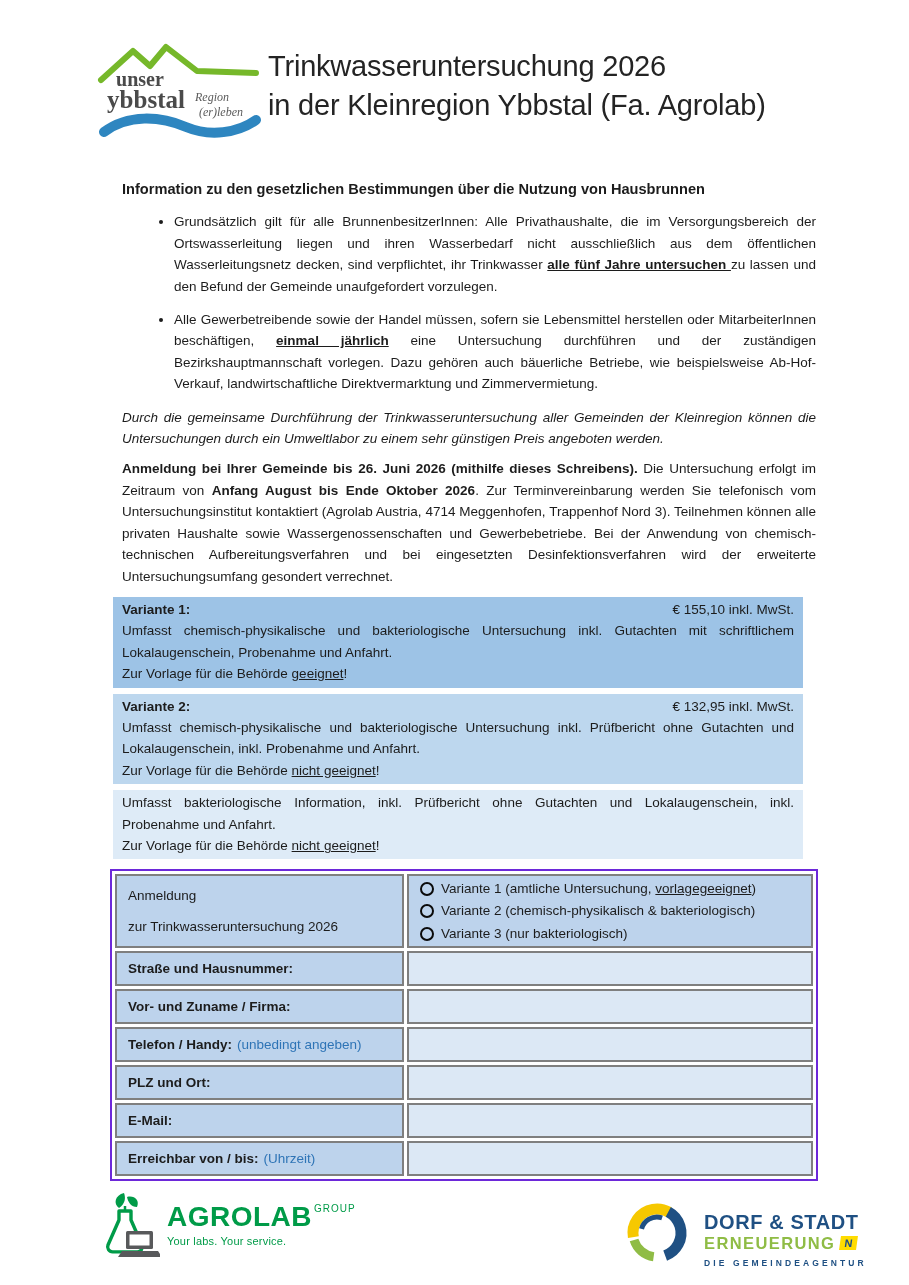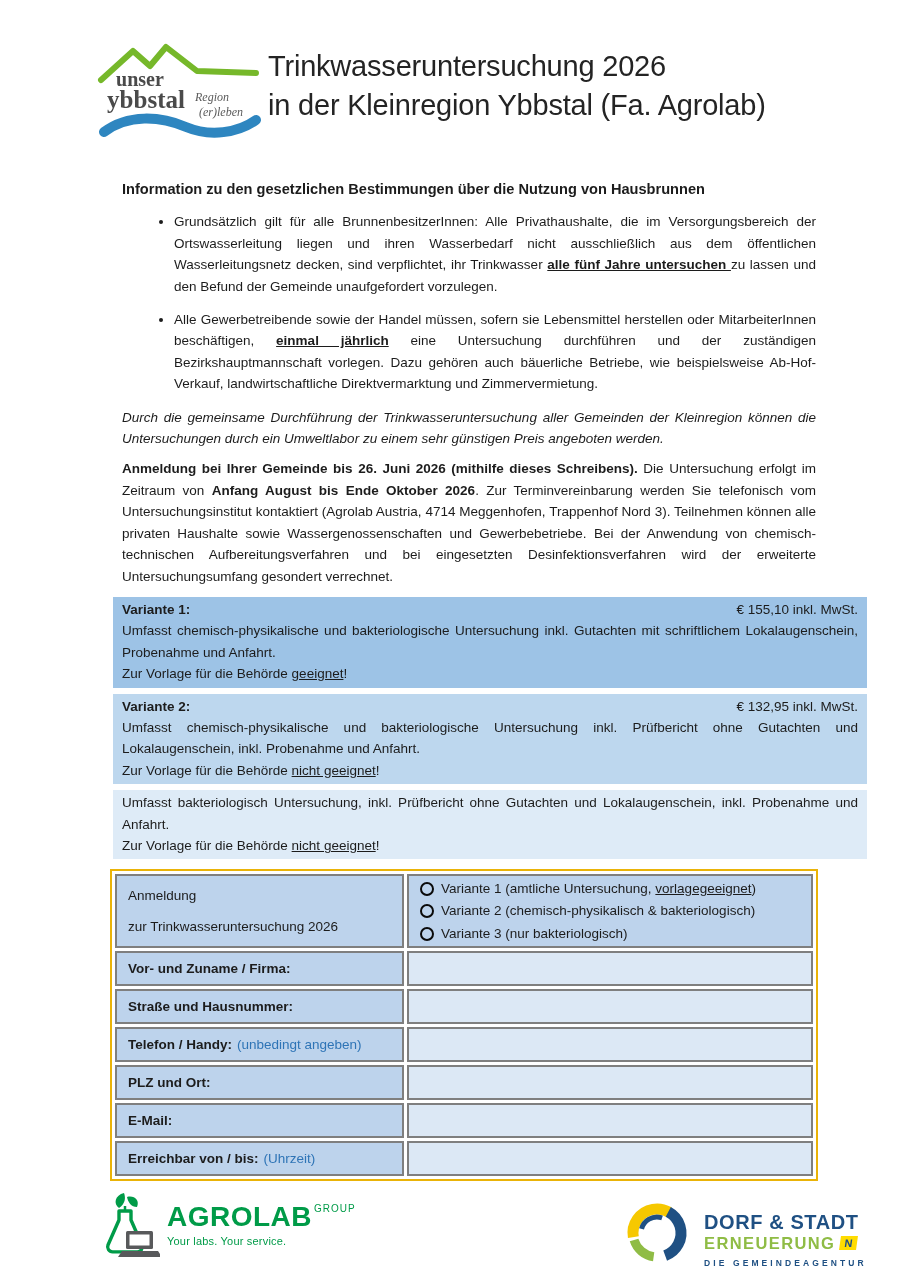"Variante 1:" .variants { width: 754px -> 690px }
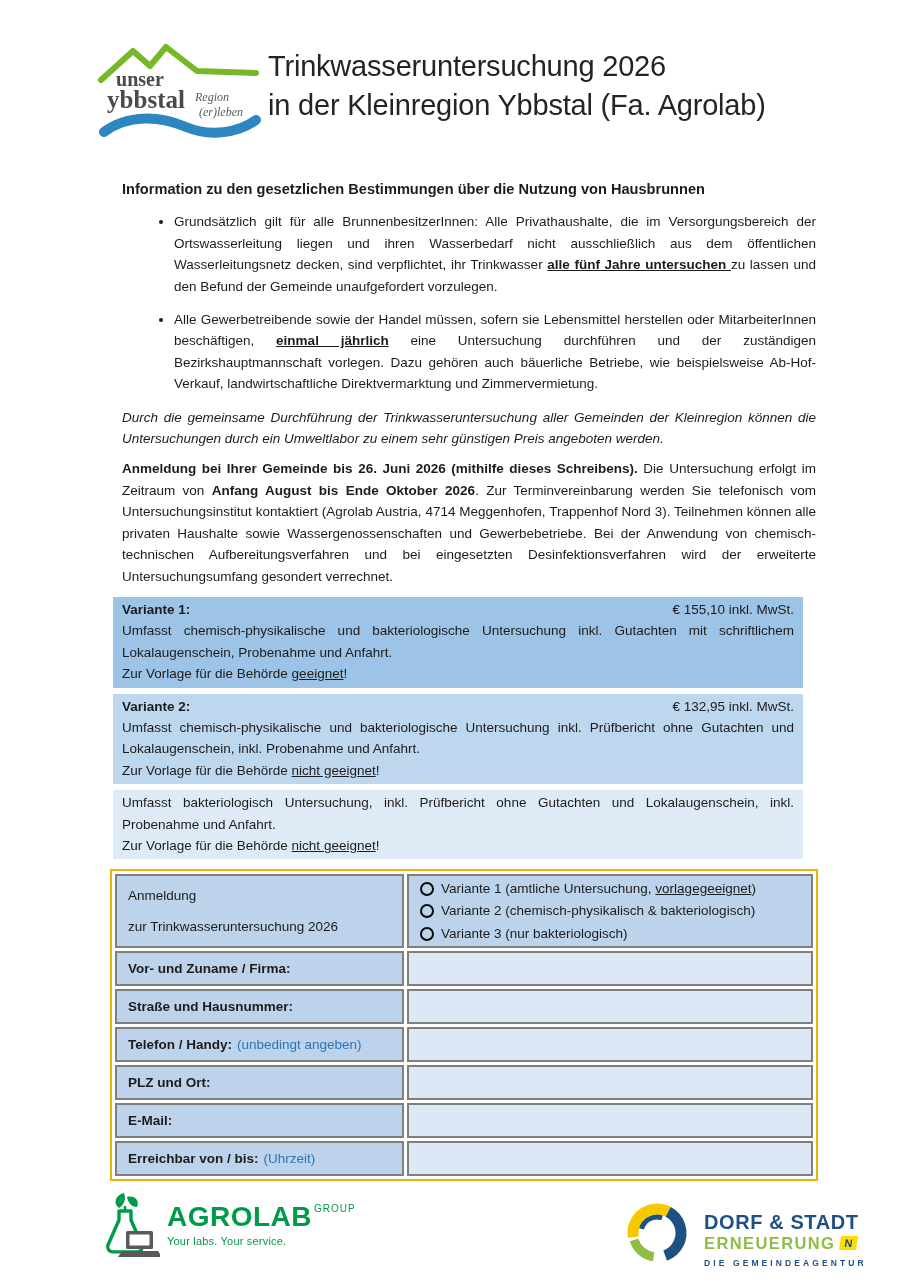"Umfasst bakteriologisch Untersuchung," div.vbody { text: bakteriologisch Untersuchung -> bakteriologische Information }
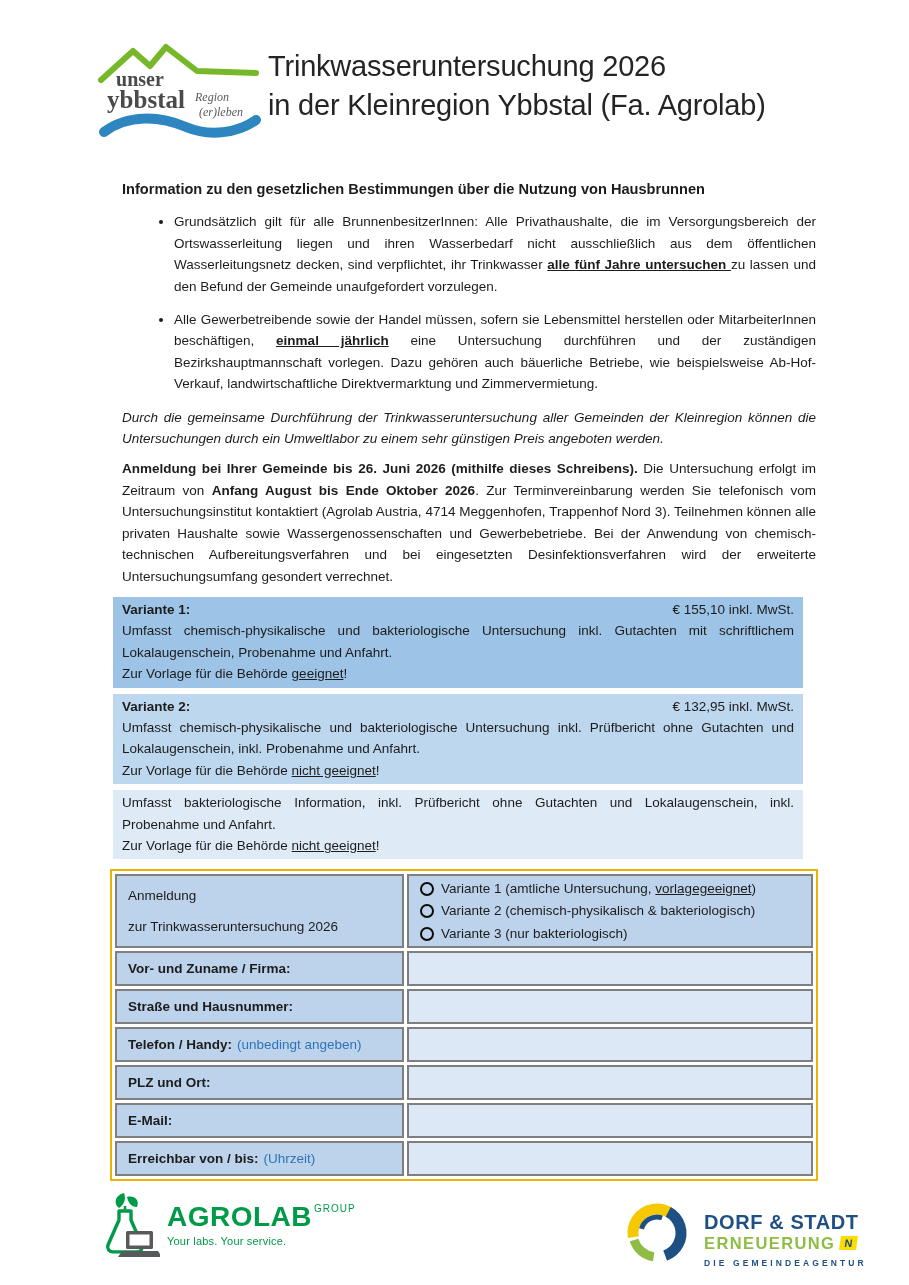"Anmeldung" table.form { border: 2px solid #eab308 -> 2px solid #6d28d9 }
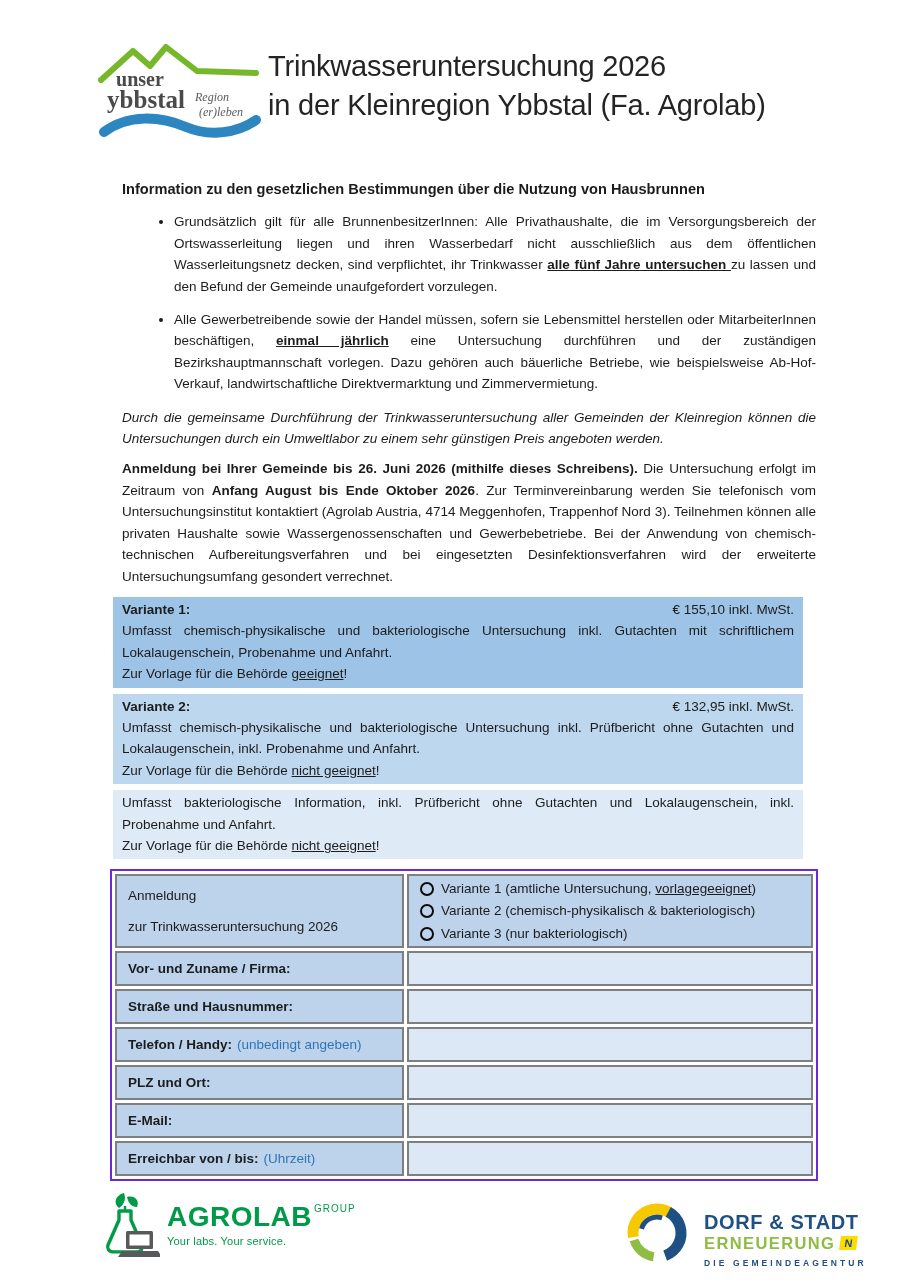"Vor- und Zuname / Firma:" tr.frow { order: before "Straße und Hausnummer:" -> after "Straße und Hausnummer:" }
